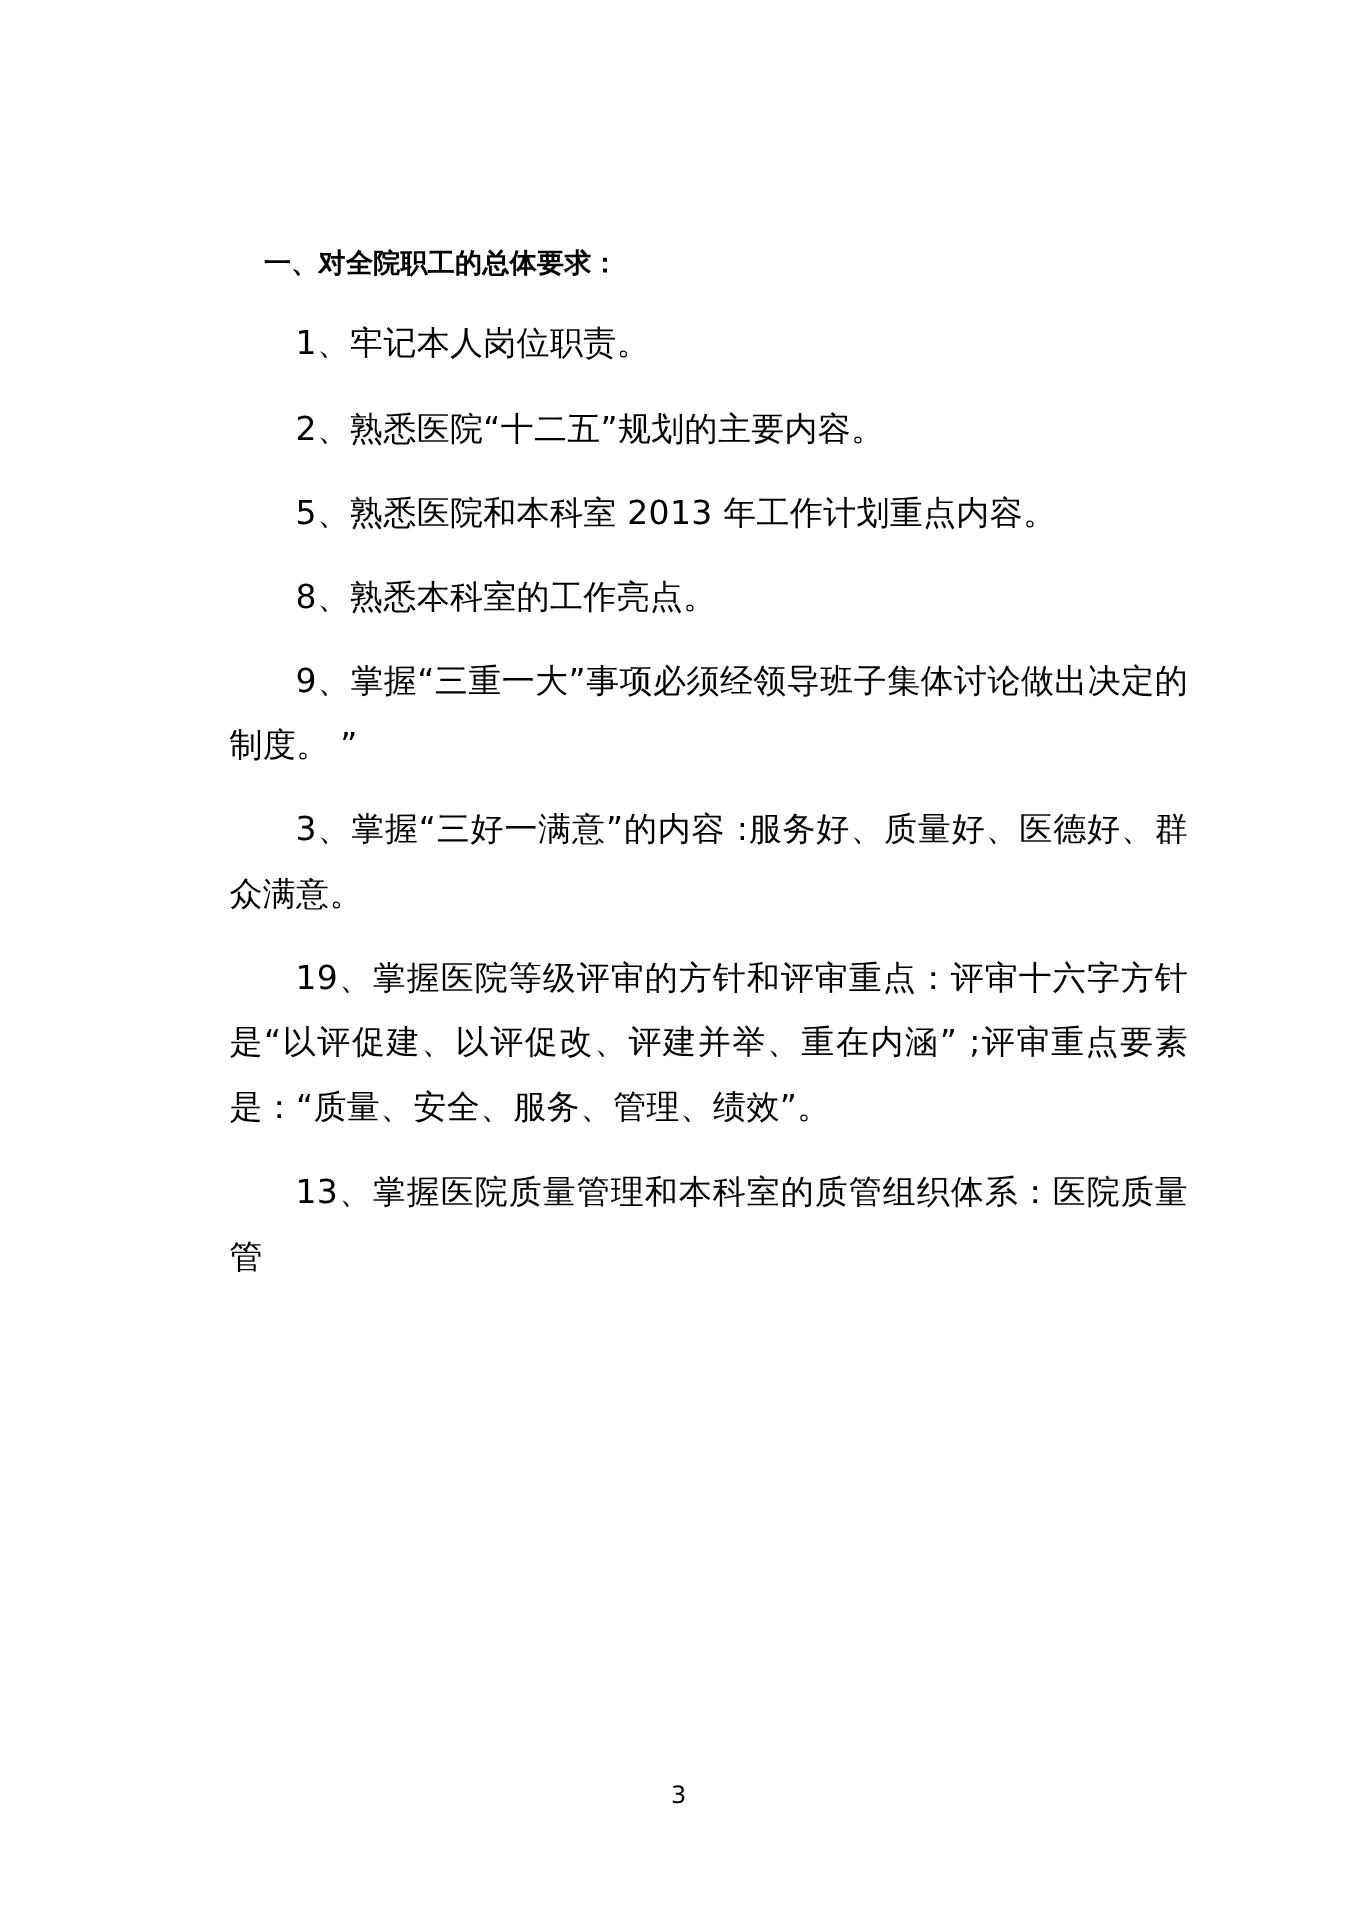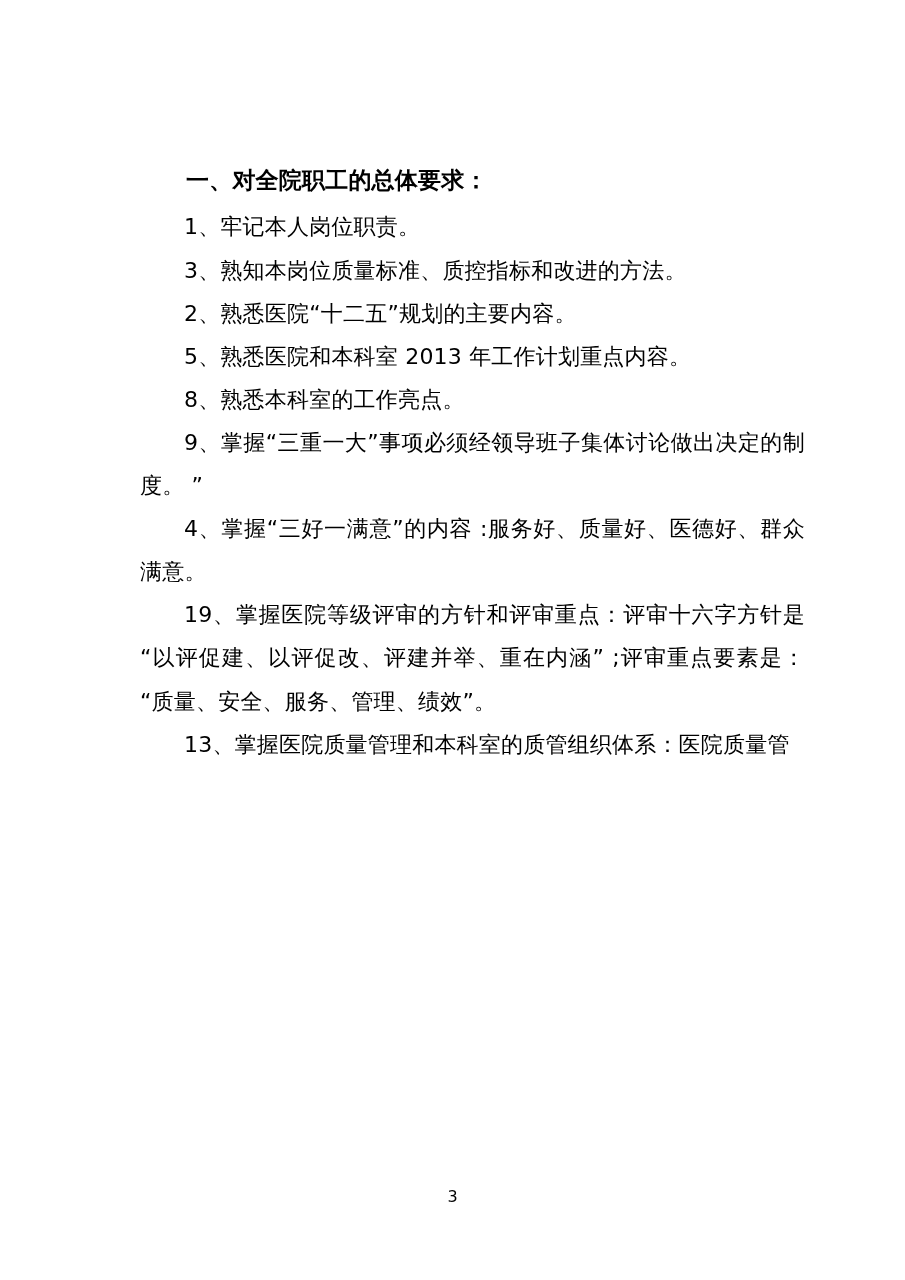"一、对全院职工的总体要求：" .heading { font-size: 23px -> 18px; margin: 0 0 4px 0 -> 0 0 16px 0 }
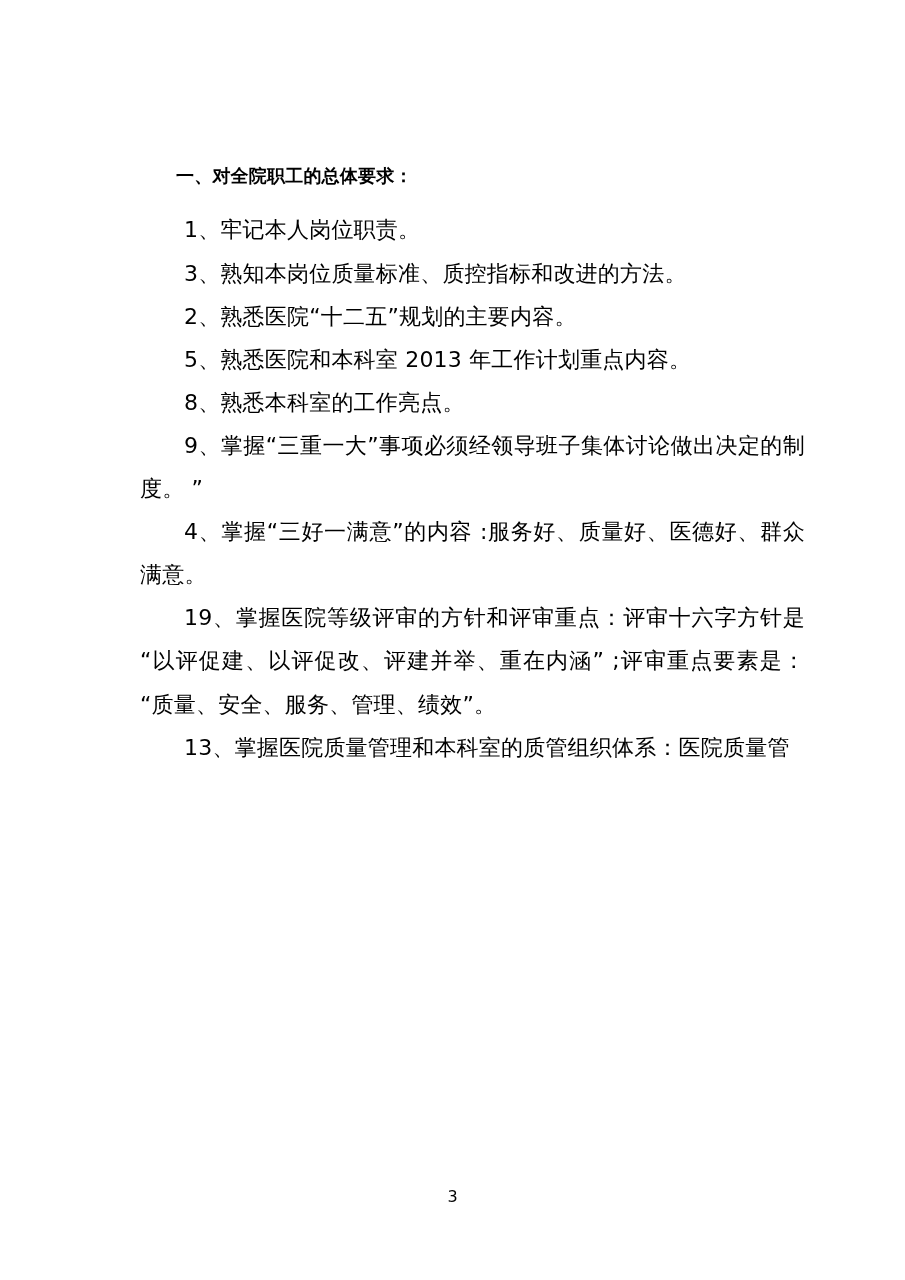"1、牢记本人岗位职责。" .para { margin: 0 -> 13px }
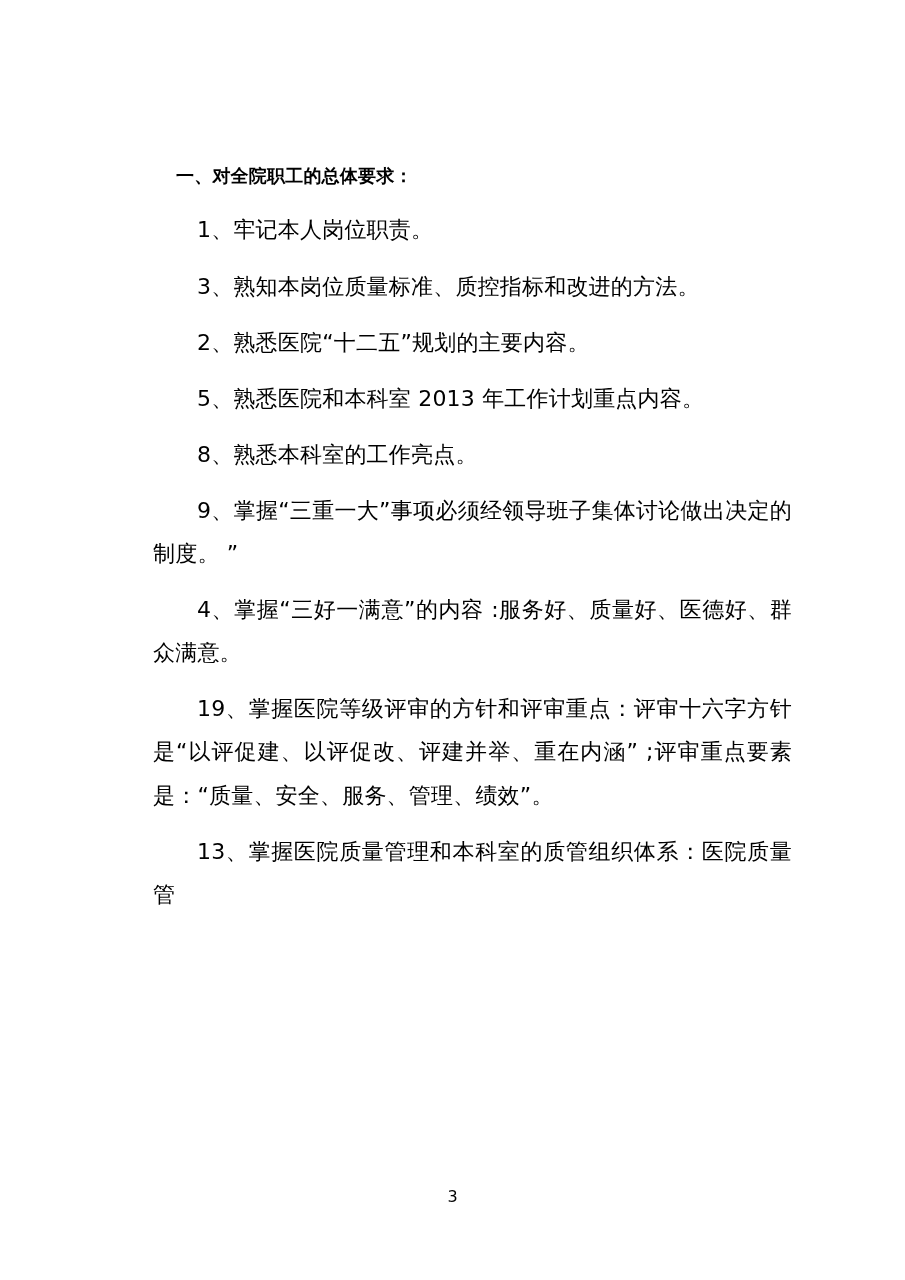"3、熟知本岗位质量标准、质控指标和改进的方法。" p.para { html: <p>3、熟知本岗位质量标准、质控指标和改进的方法。</p> -> none }
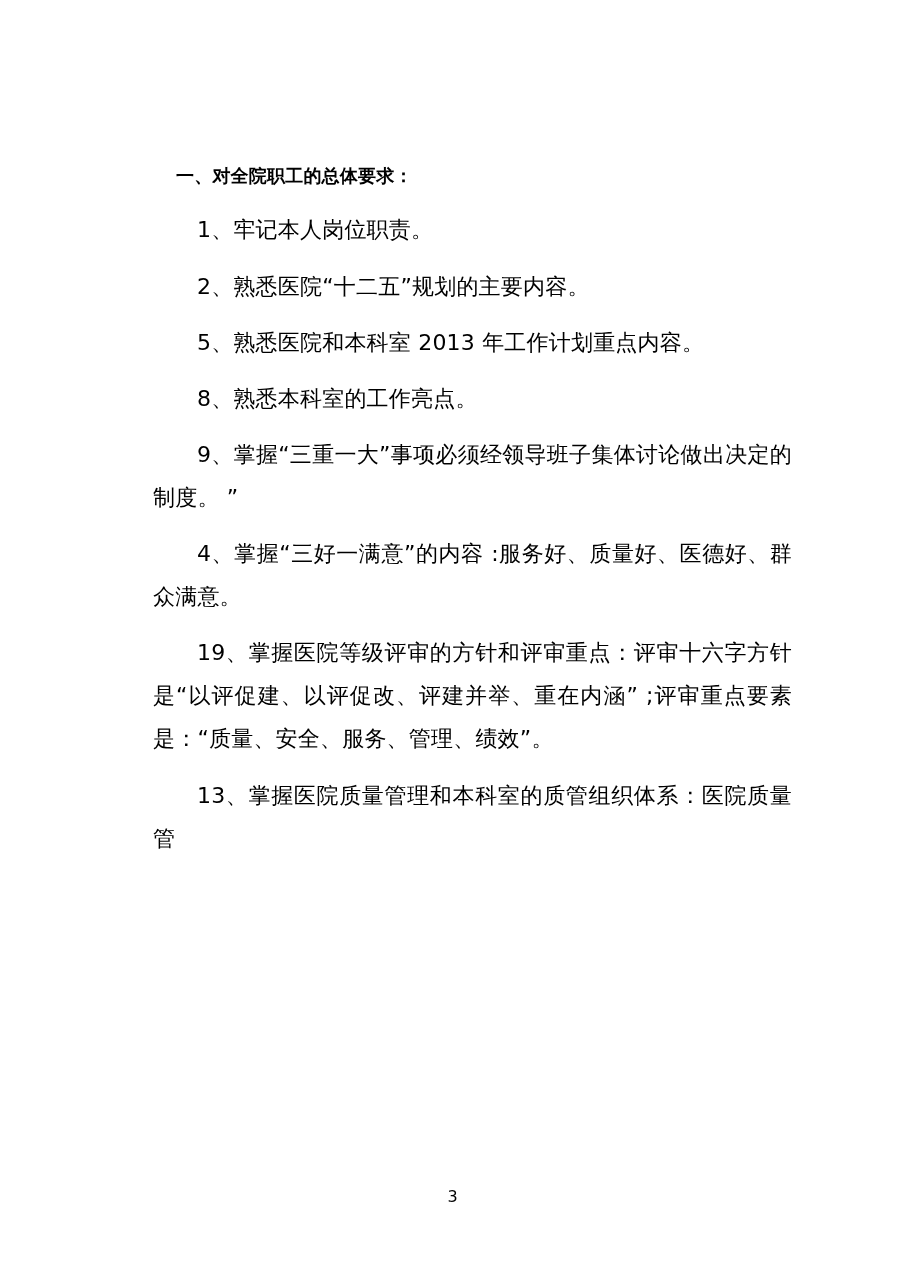"4、掌握“三好一满意”的内容 :服务好、质量好、医德好、群众满意。" p.para { text: 4 -> 3 }
